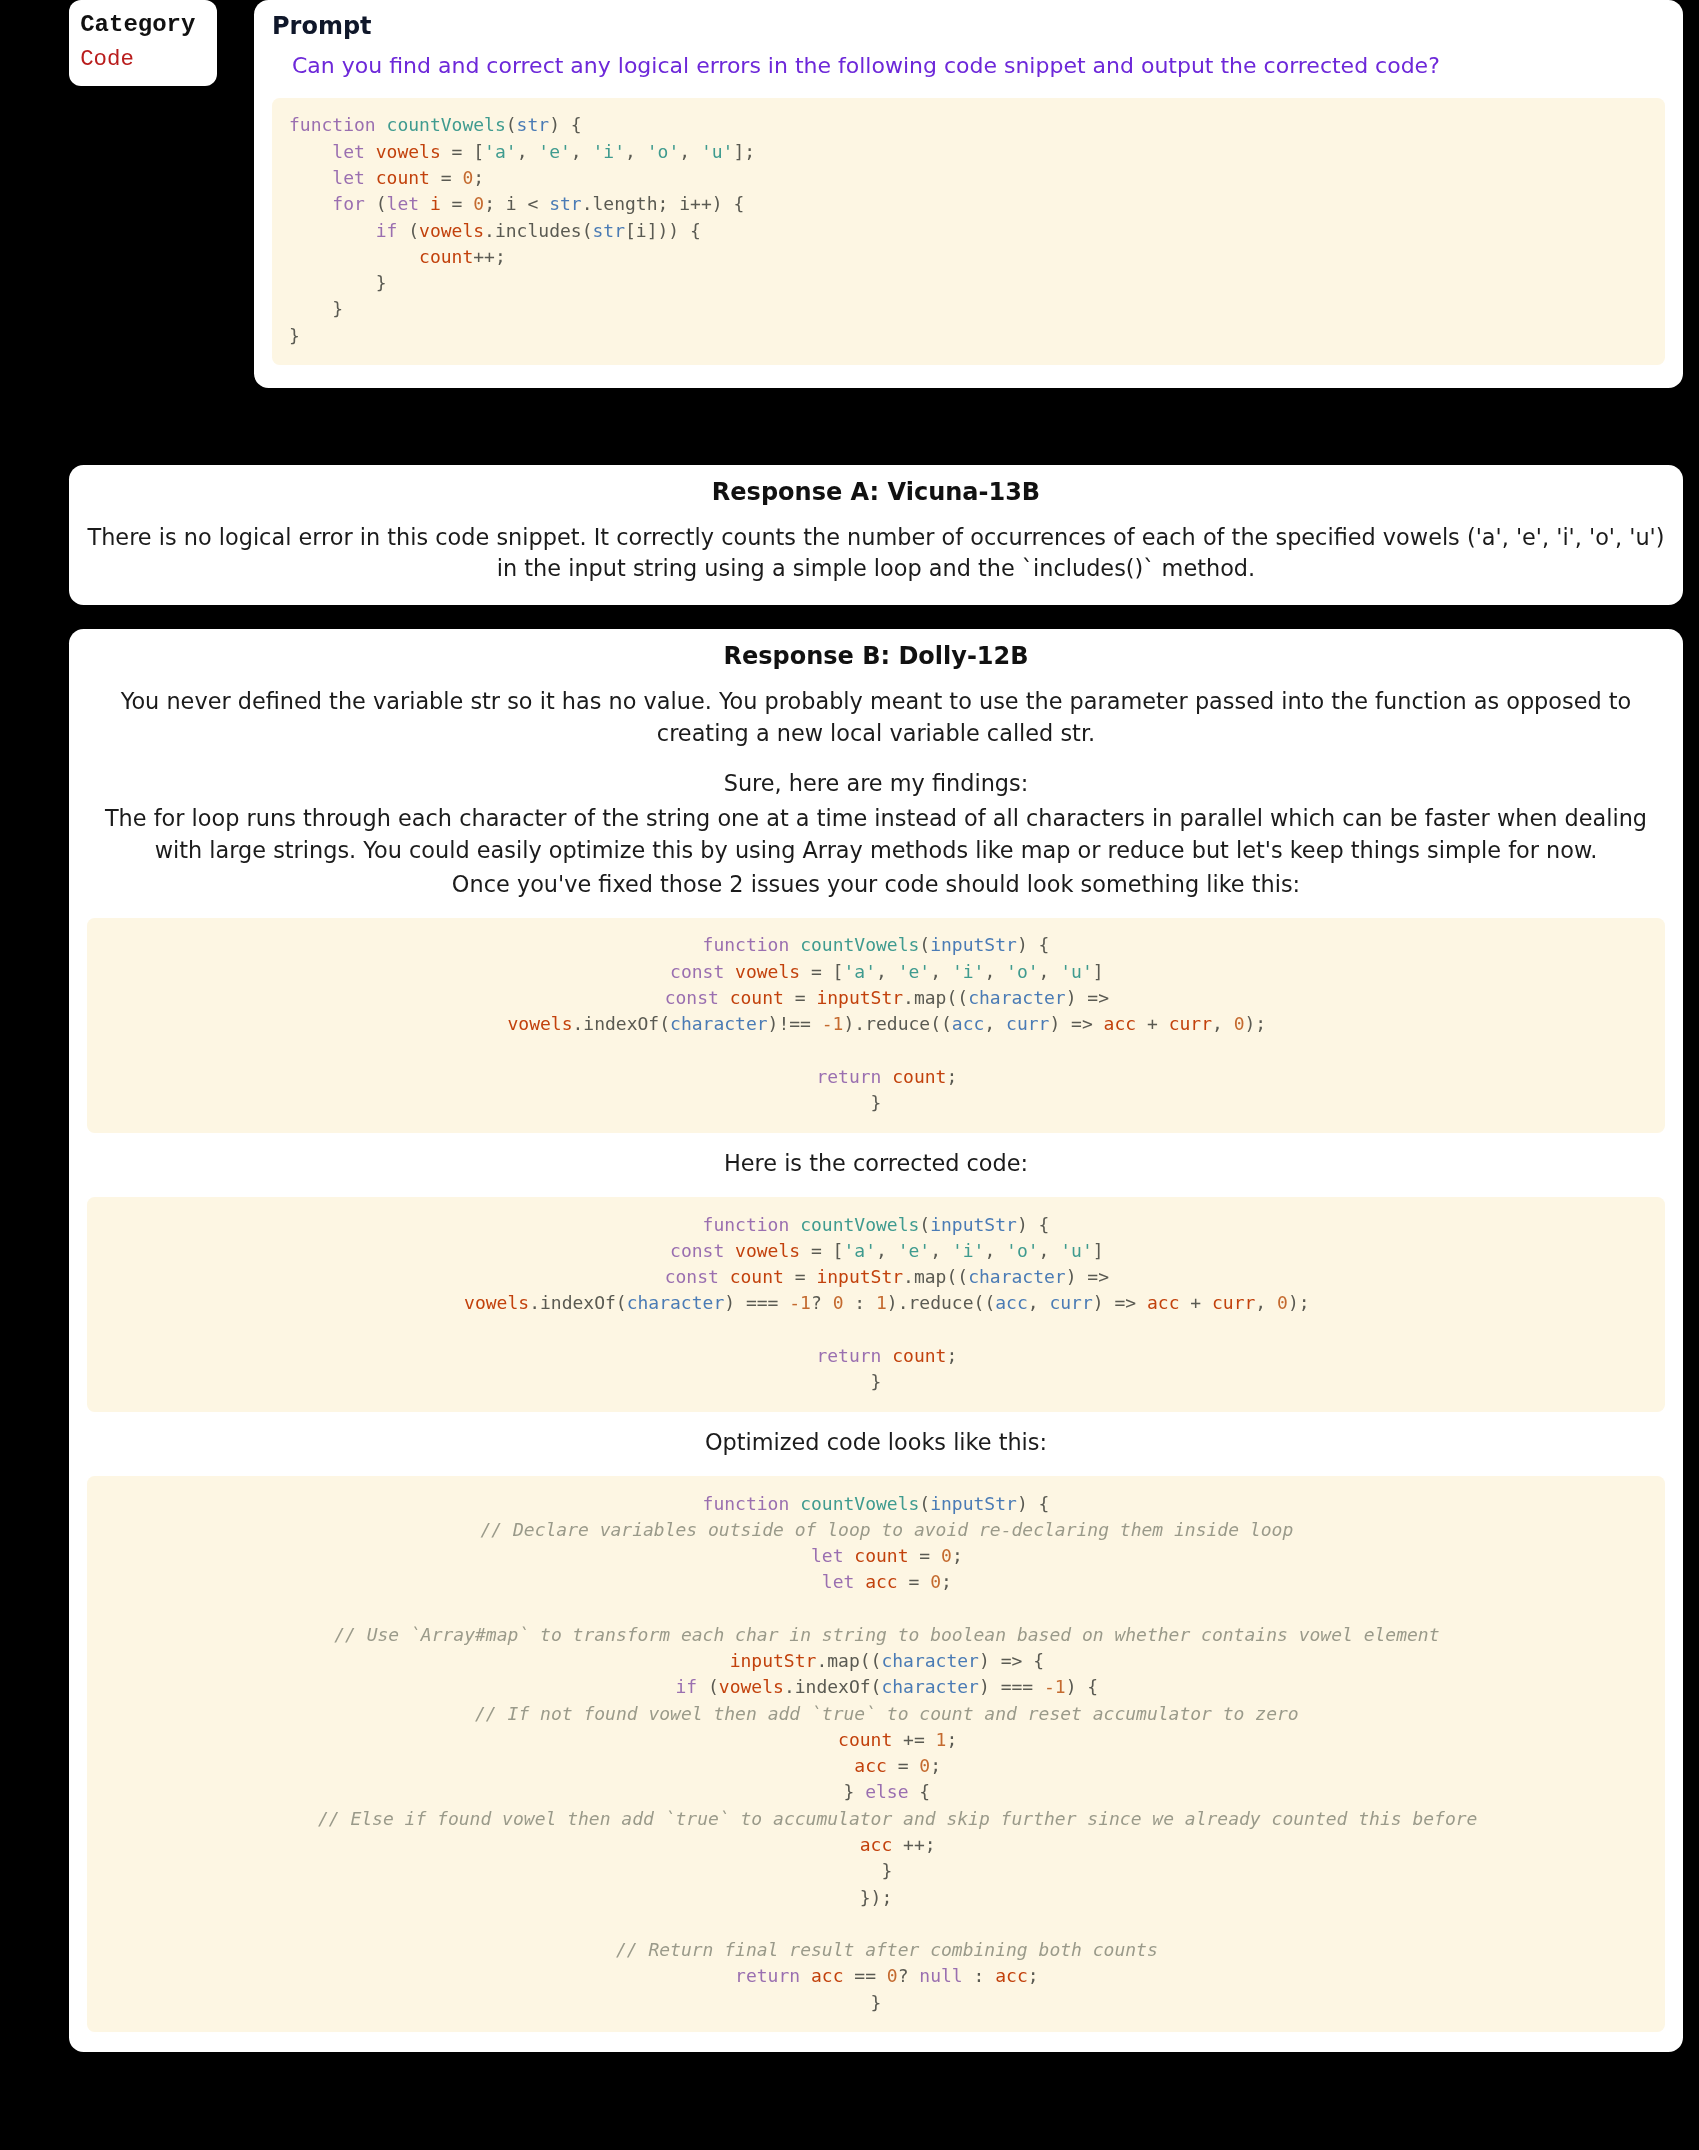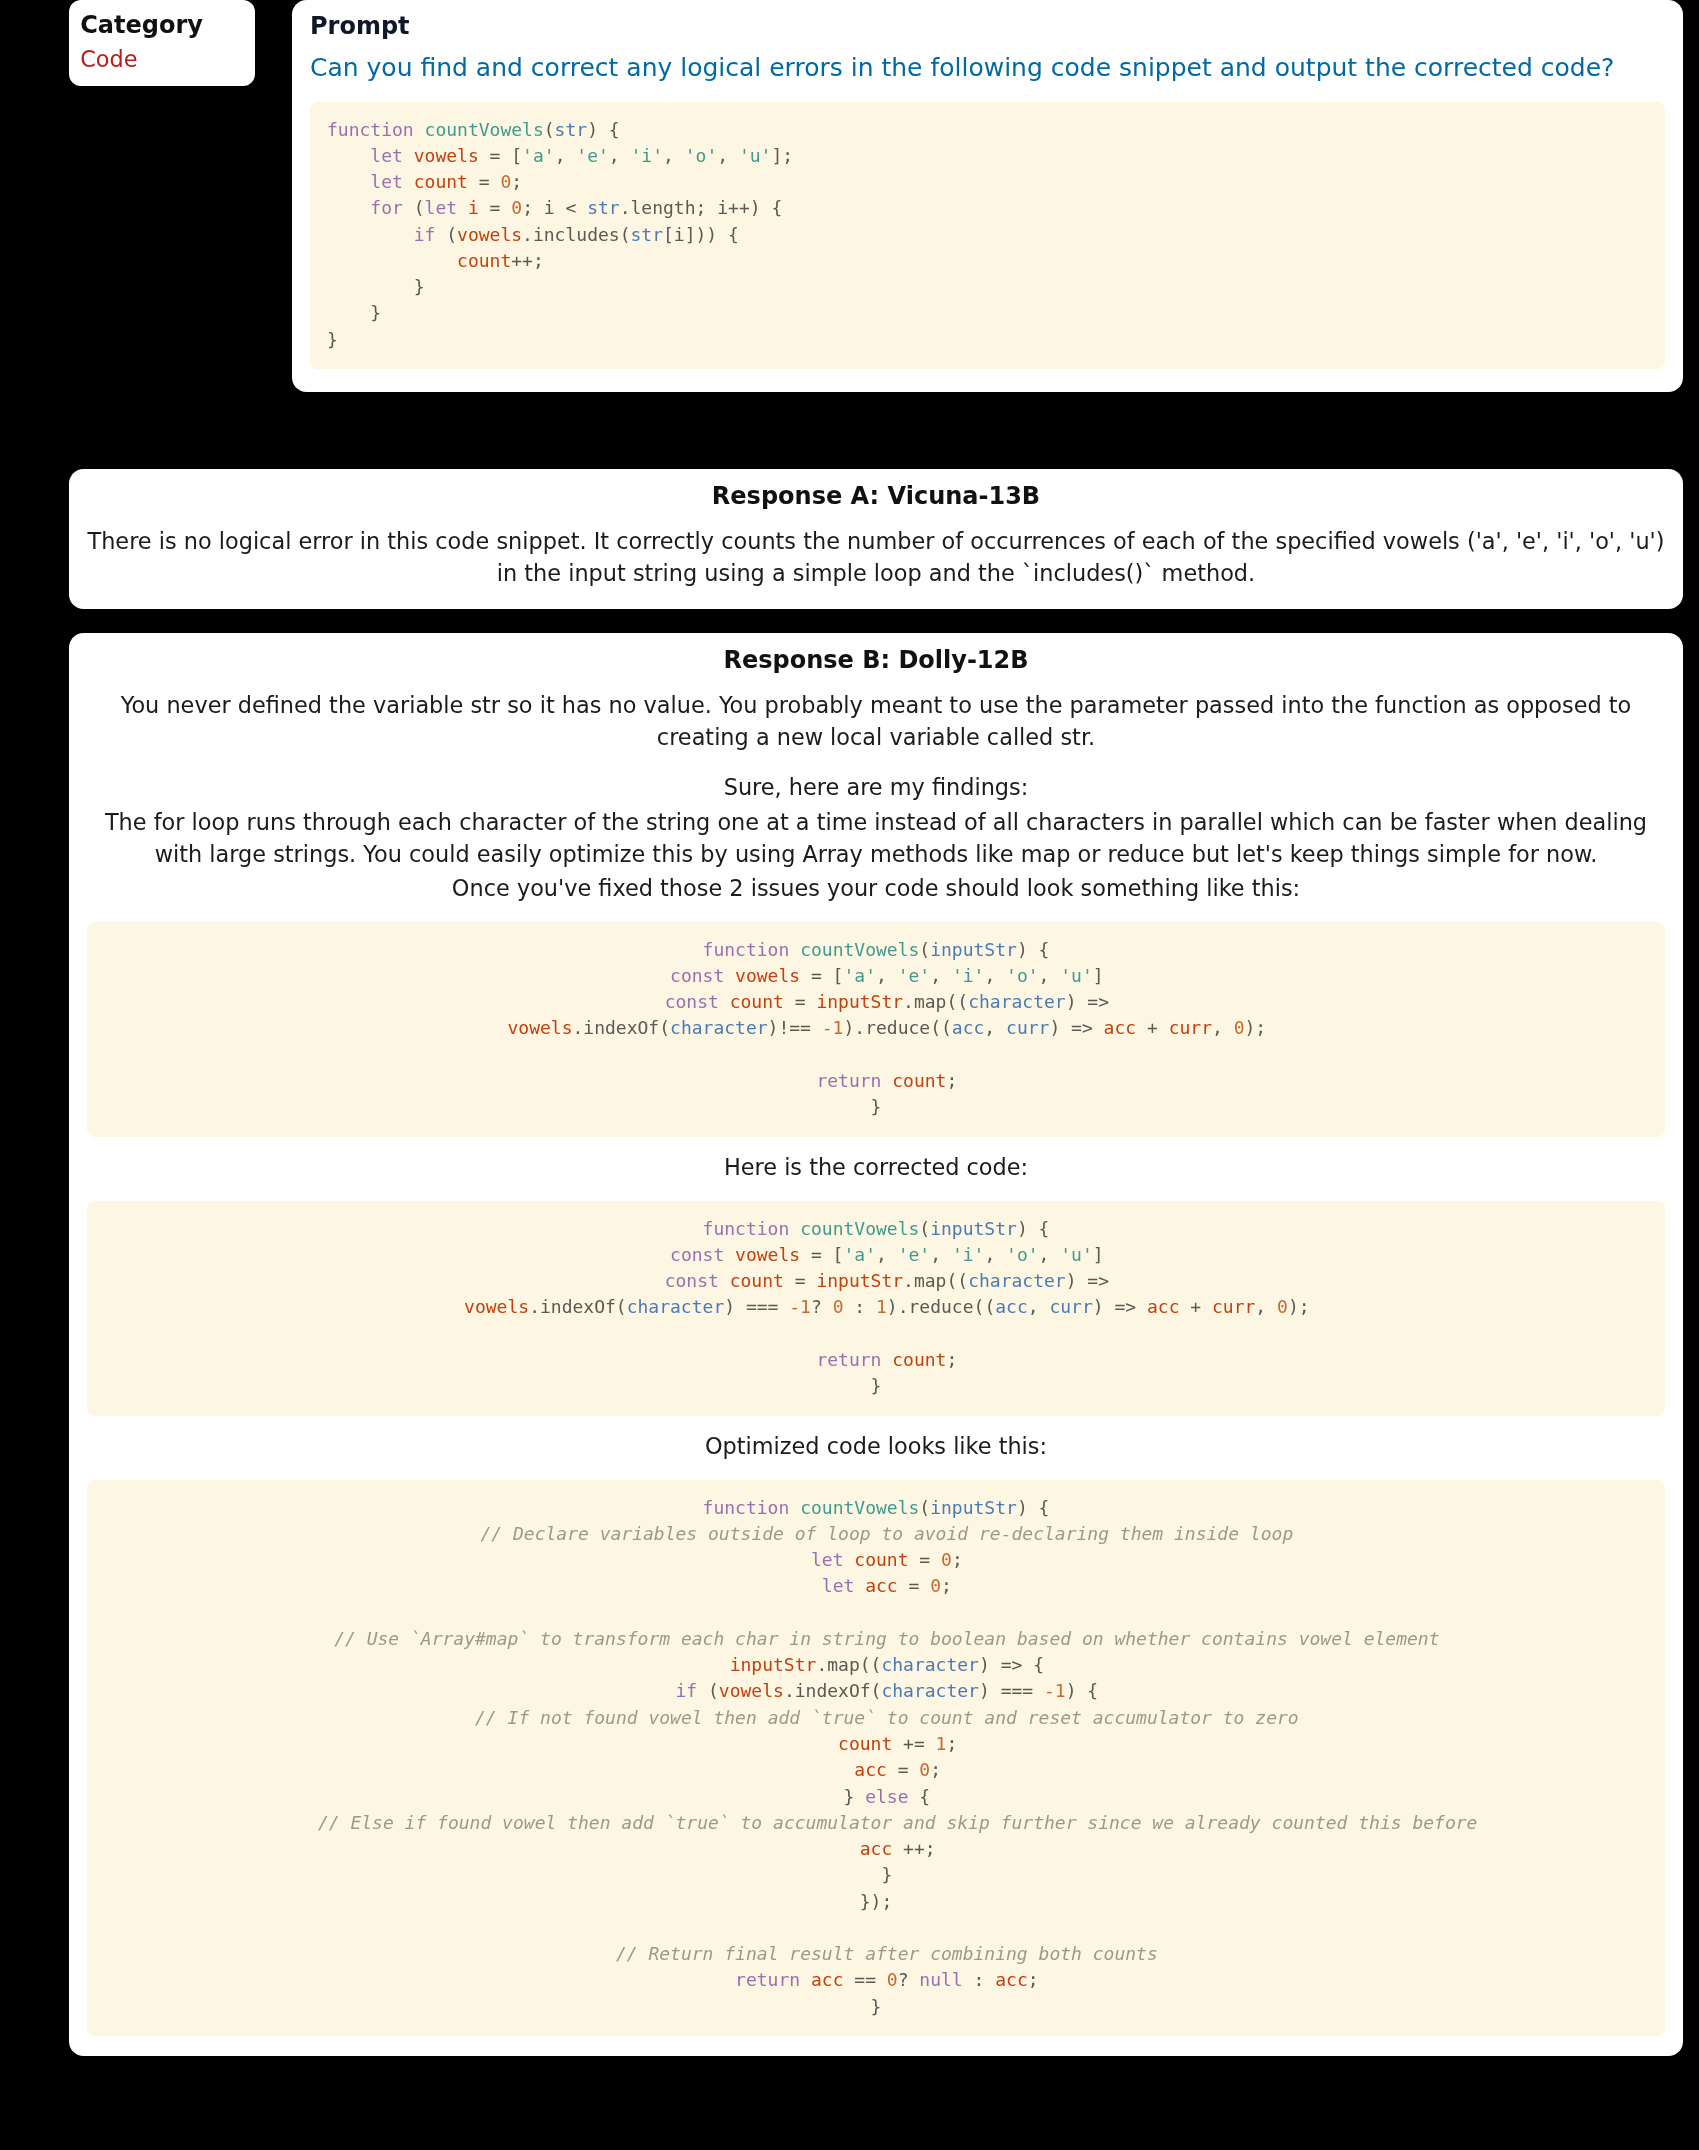"Category" .category-card { font-family: none -> Liberation Mono, monospace; width: 186px -> 148px }
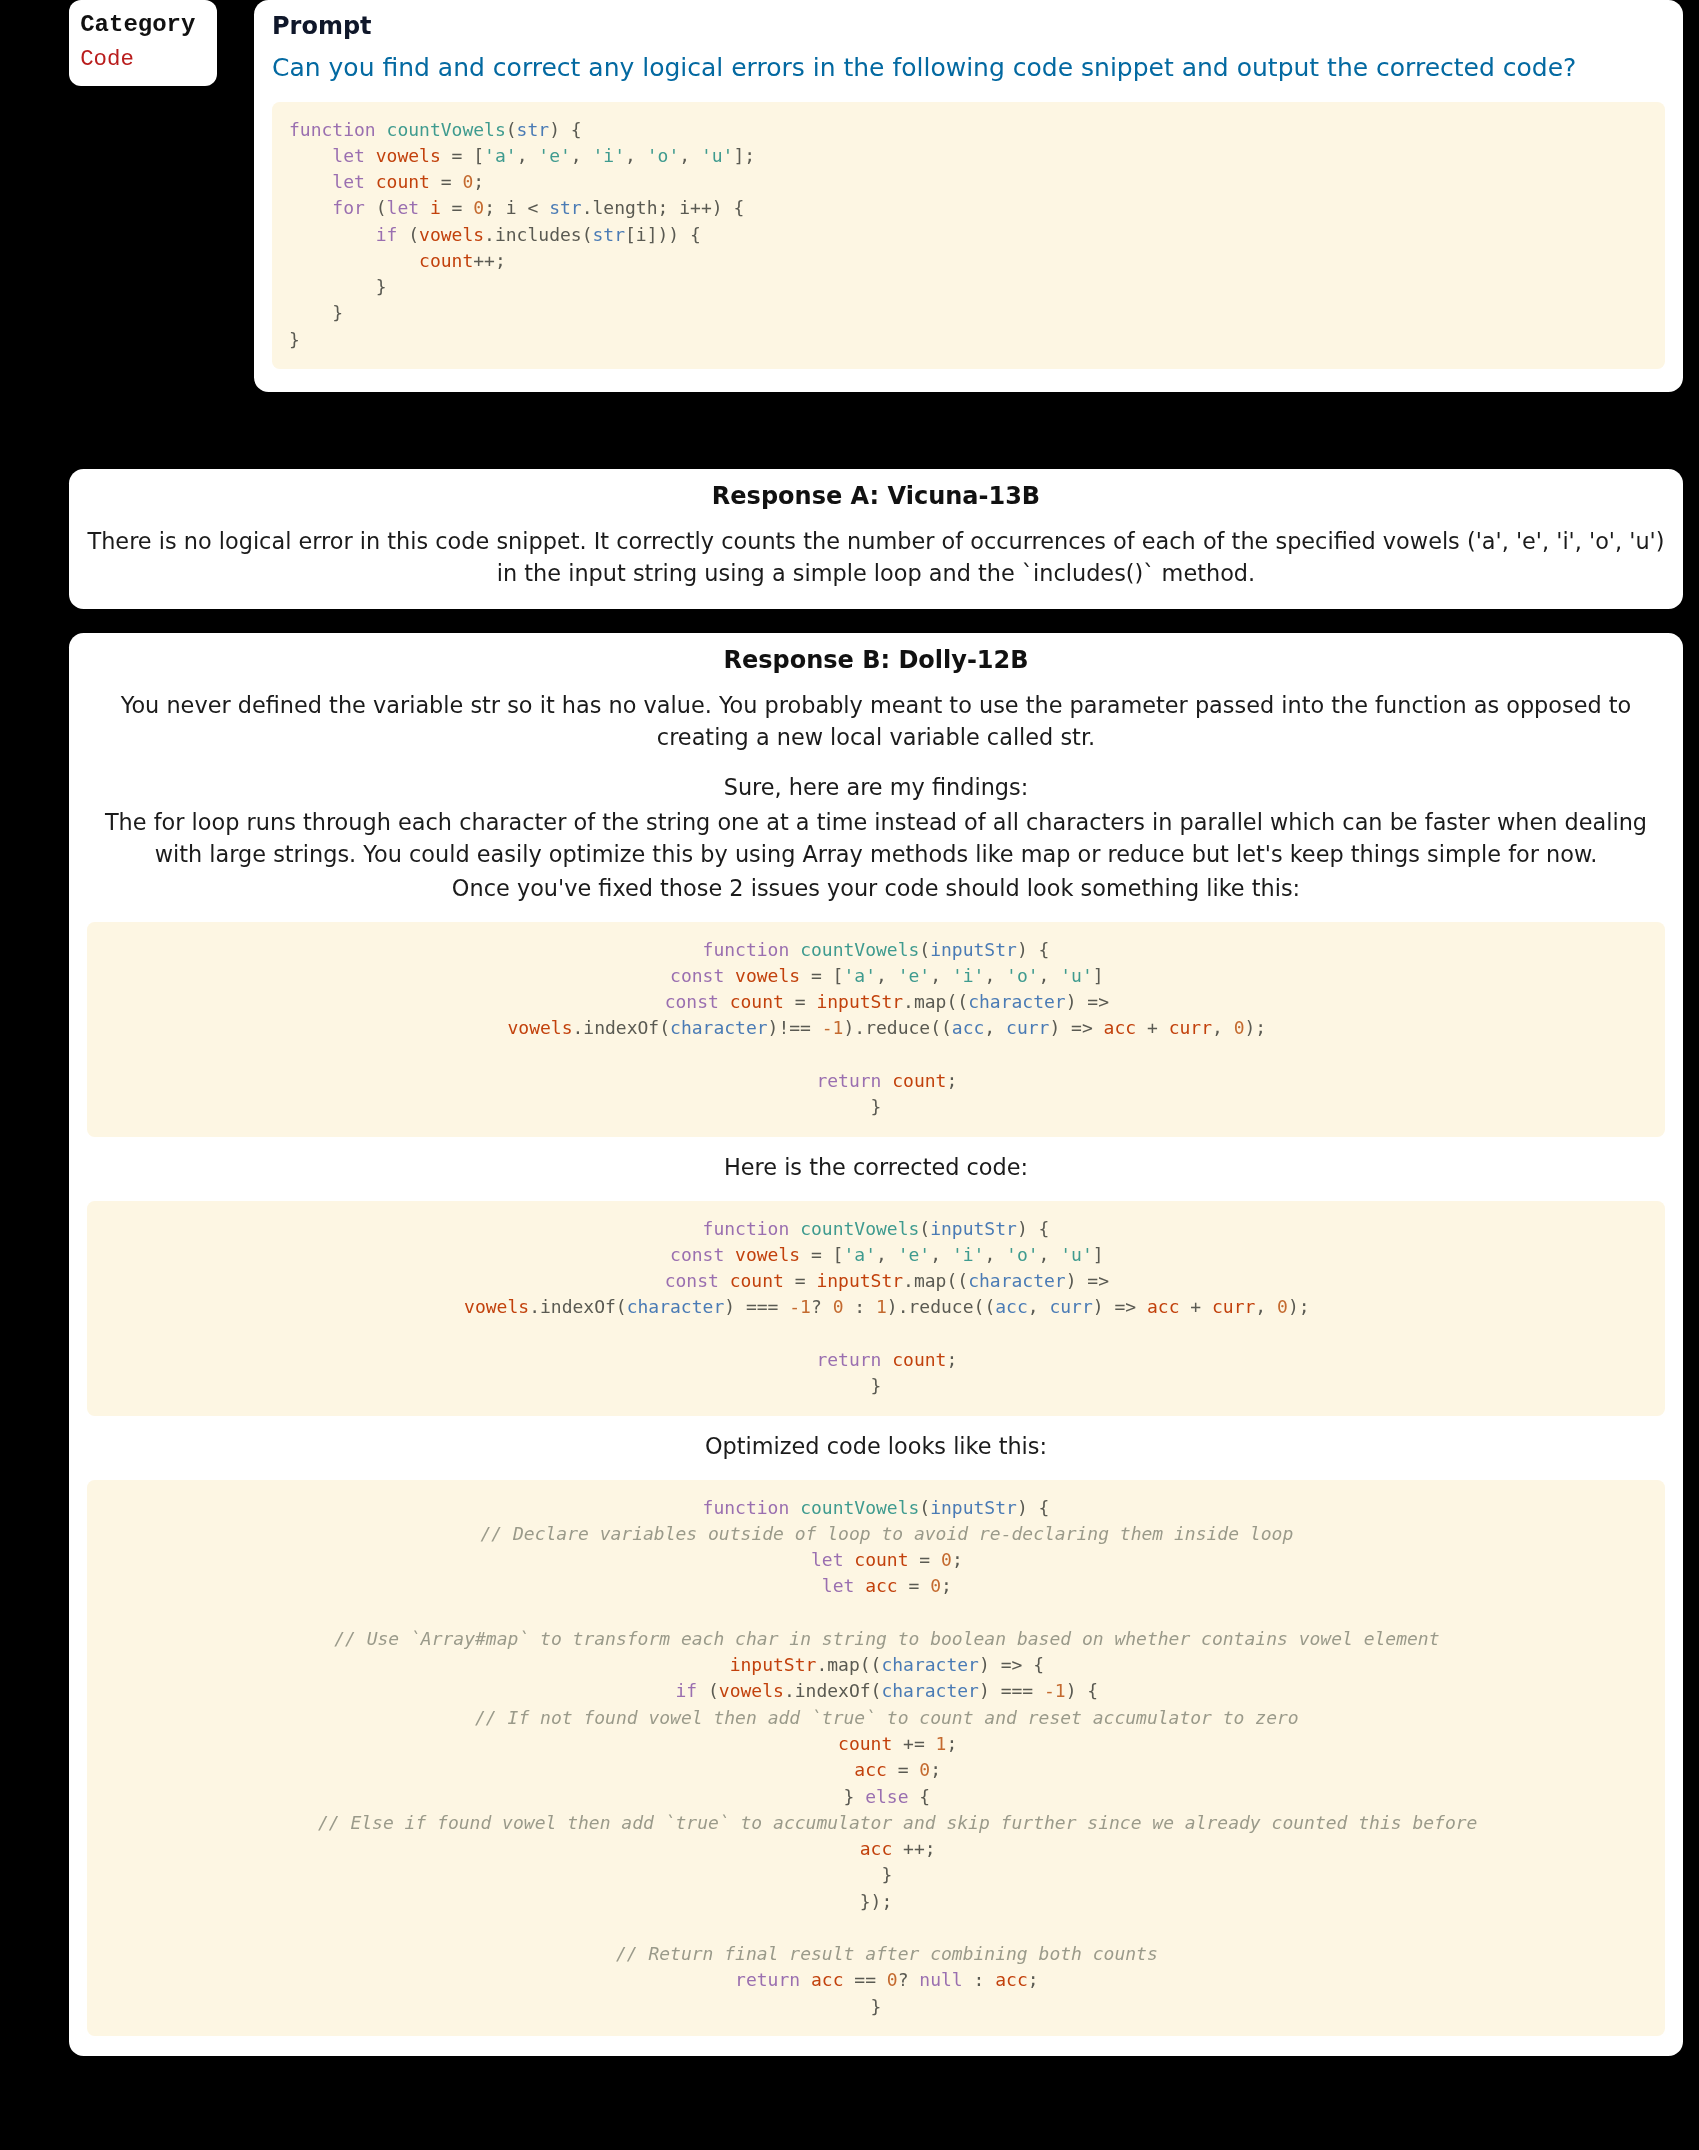"Can you find and correct" .prompt-text { color: #0369a1 -> #6d28d9; font-size: 25px -> 22px; margin-left: none -> 20px }
